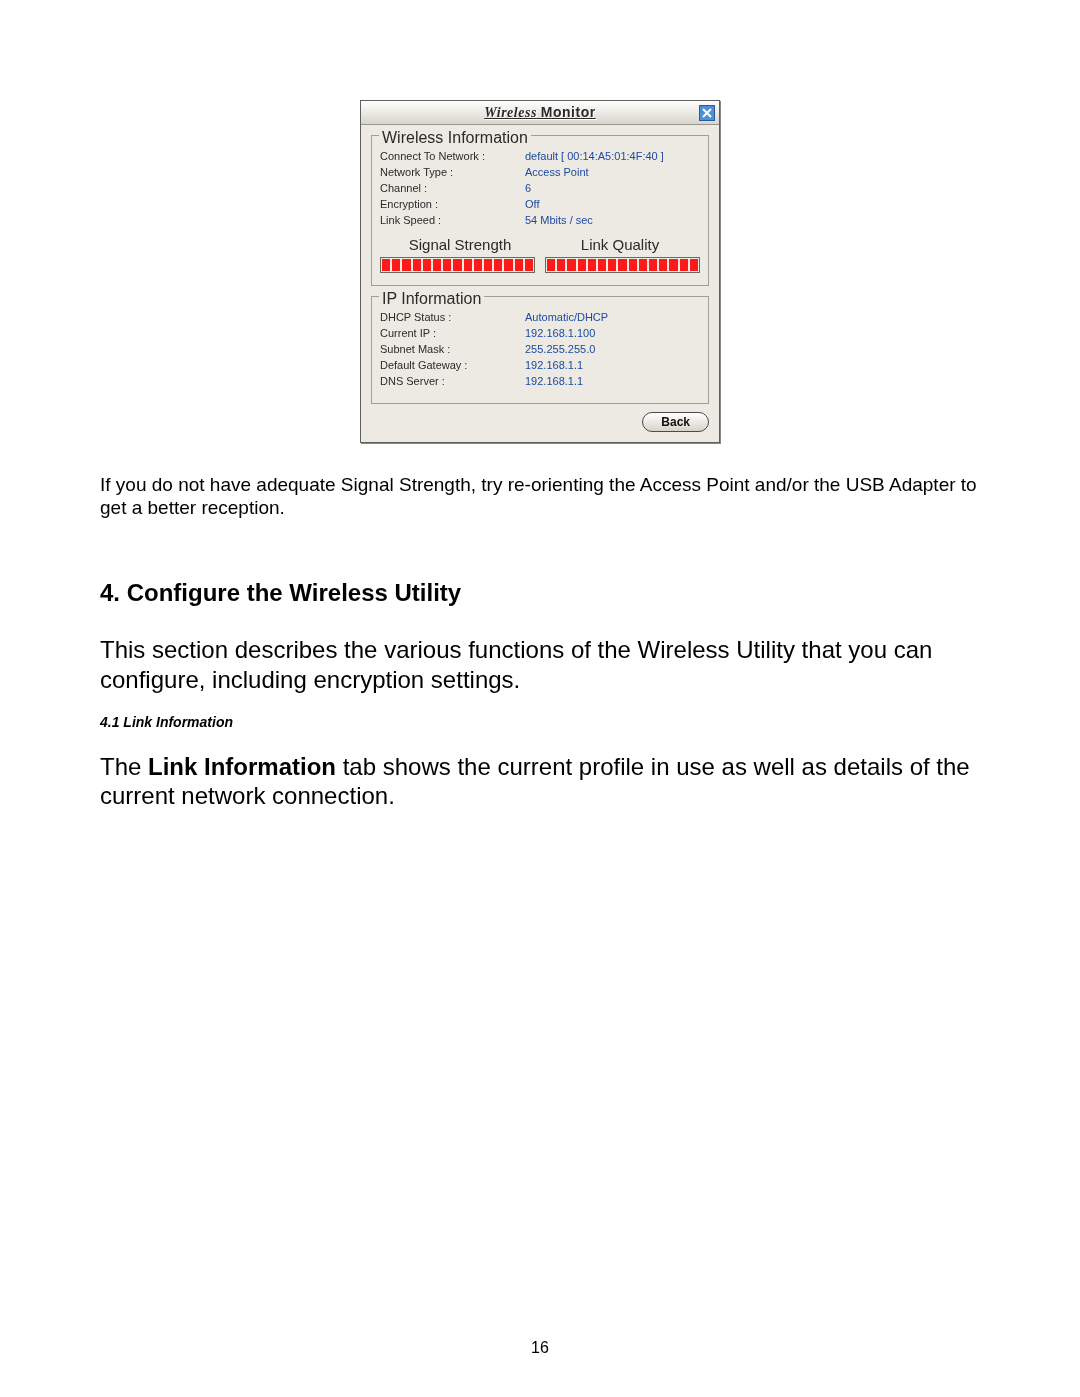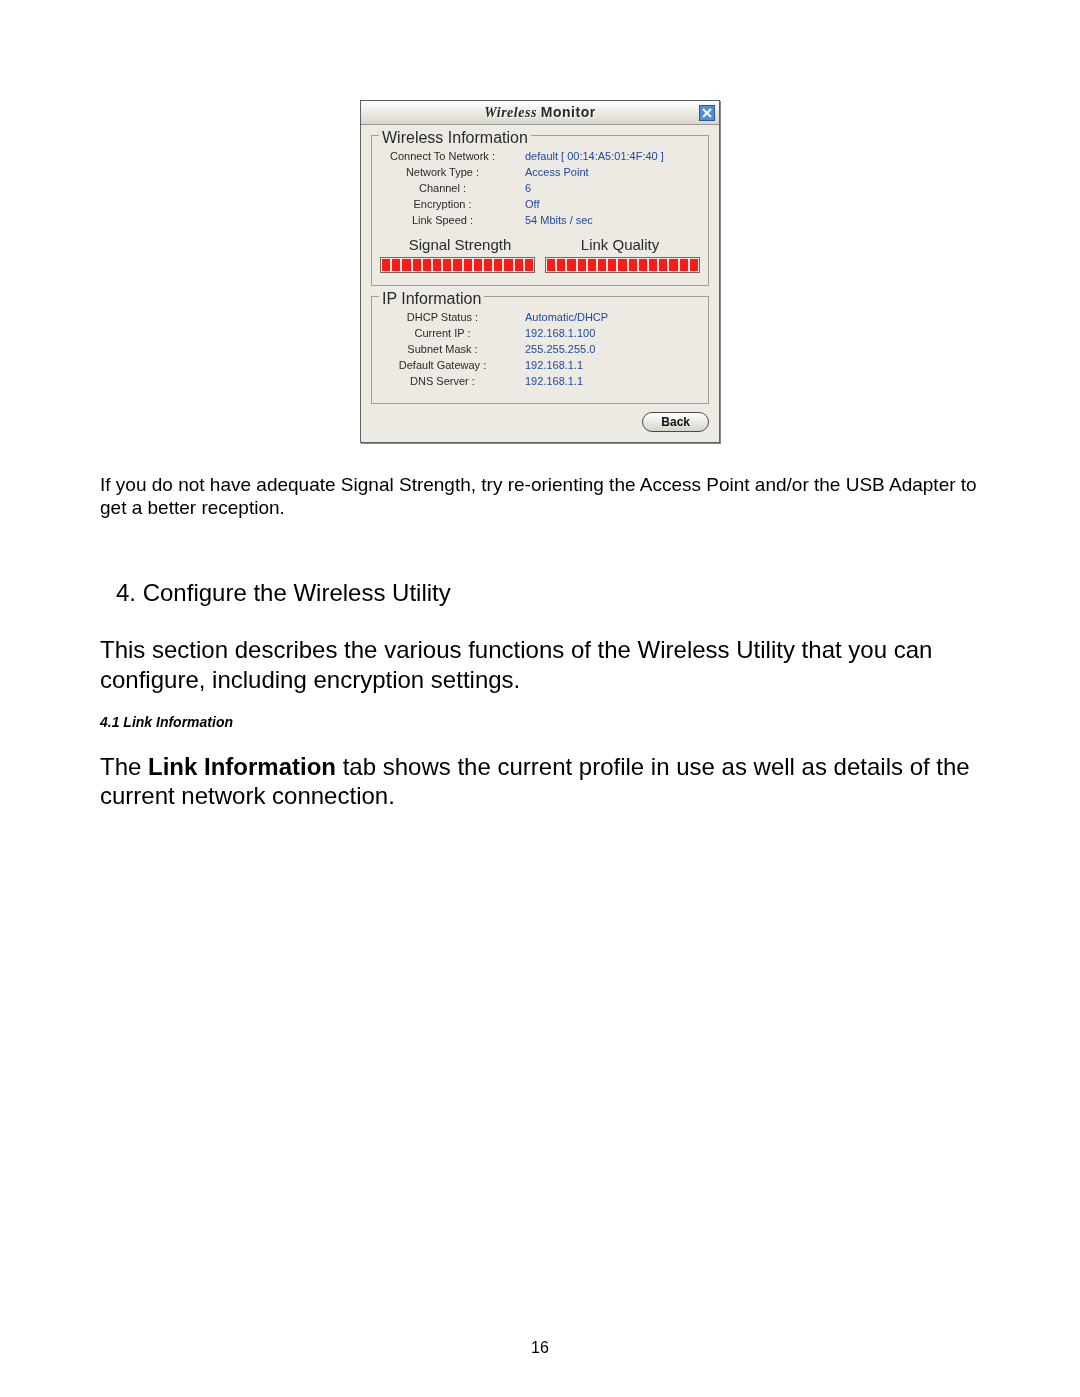"Wireless Monitor" .title-text { text-decoration: none -> underline }
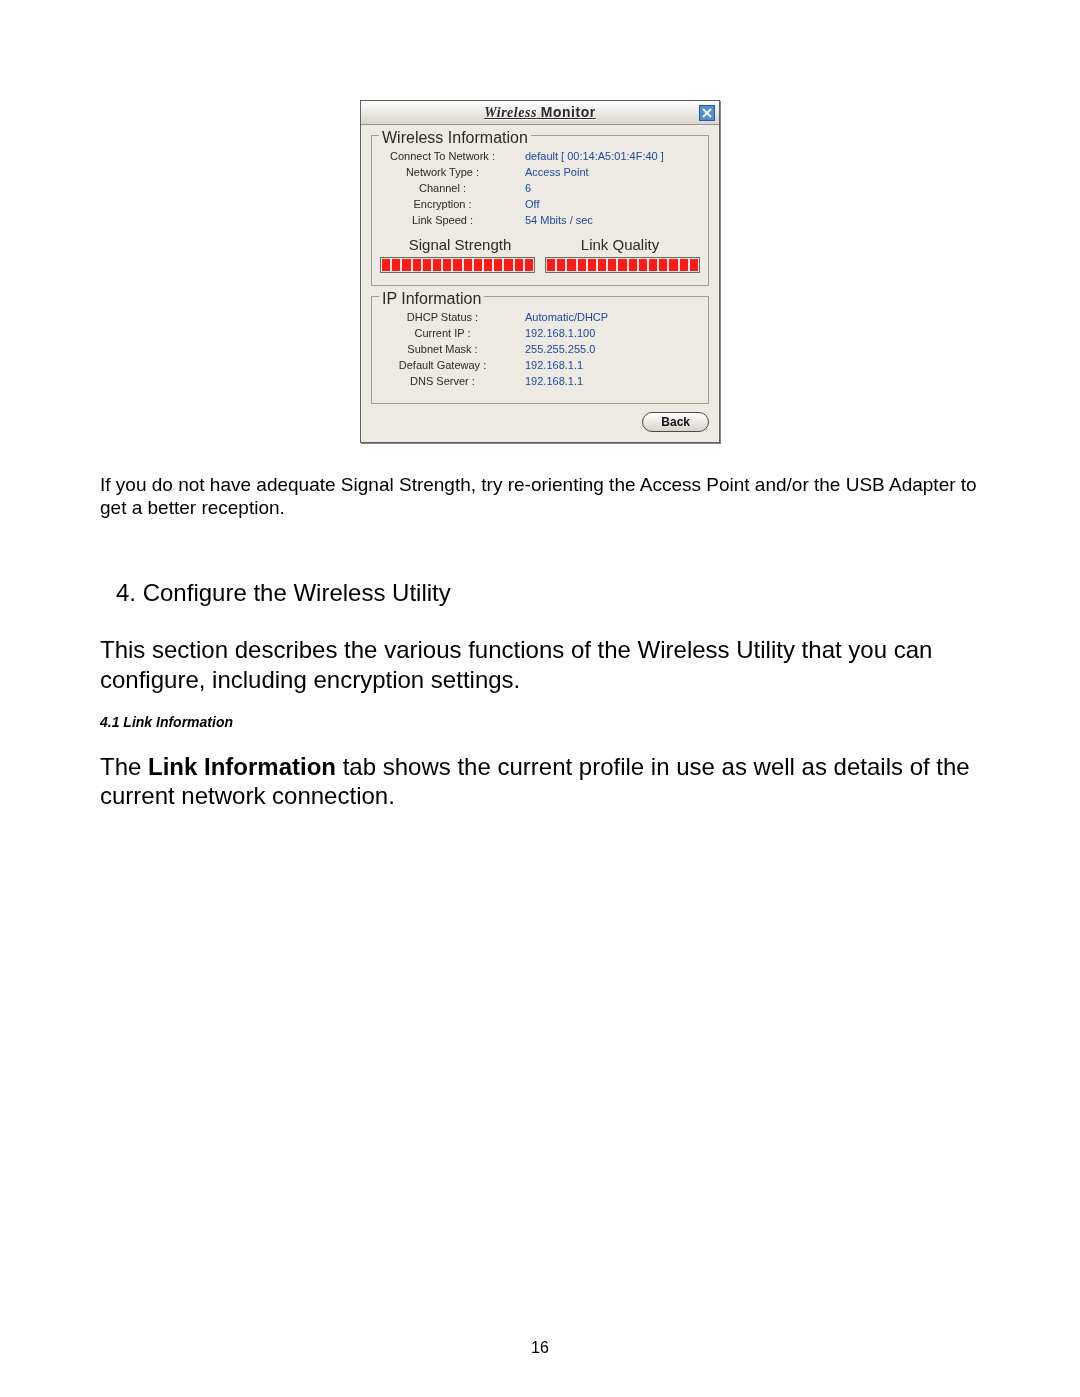"Connect To Network :" .kv-label { text-align: center -> left }
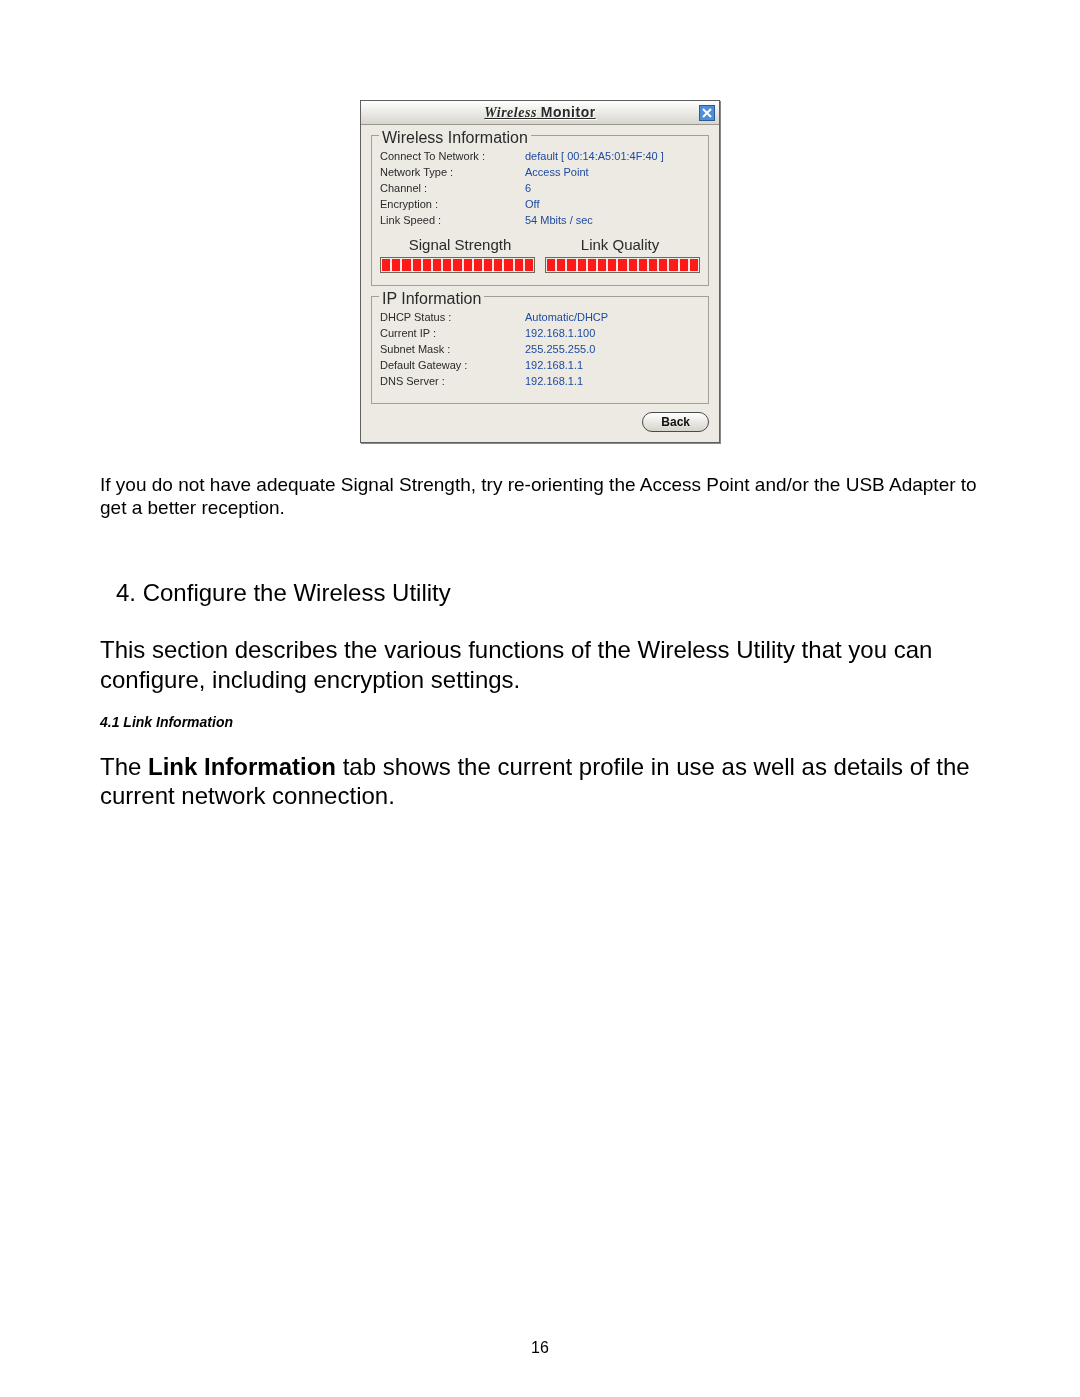"4. Configure the Wireless Utility" .h2 { font-weight: normal -> bold; margin: 12px 0 28px 16px -> 12px 0 28px 0 }
